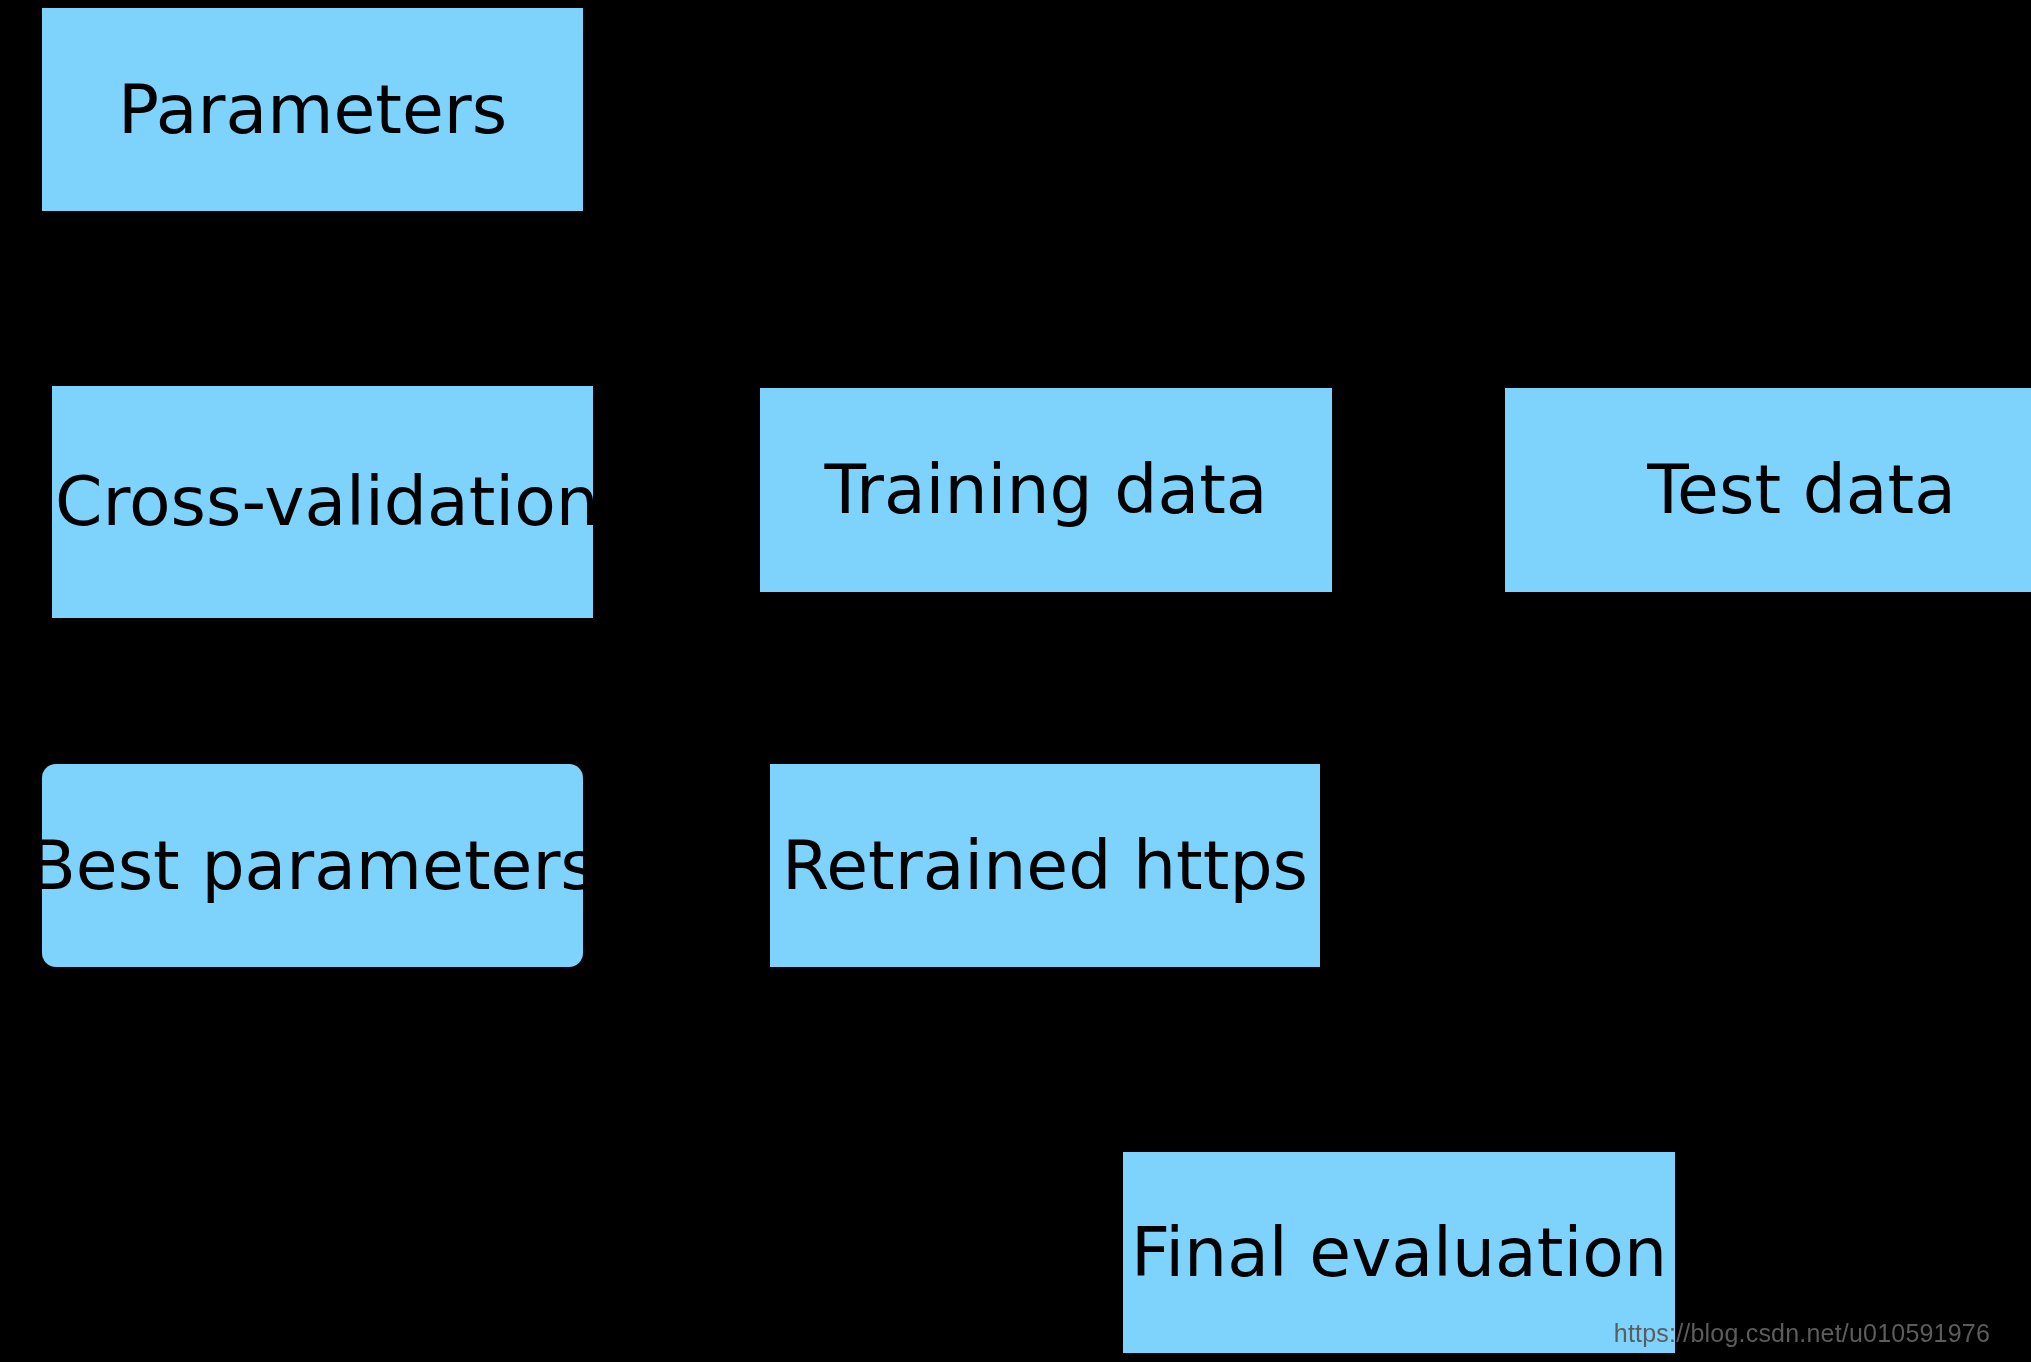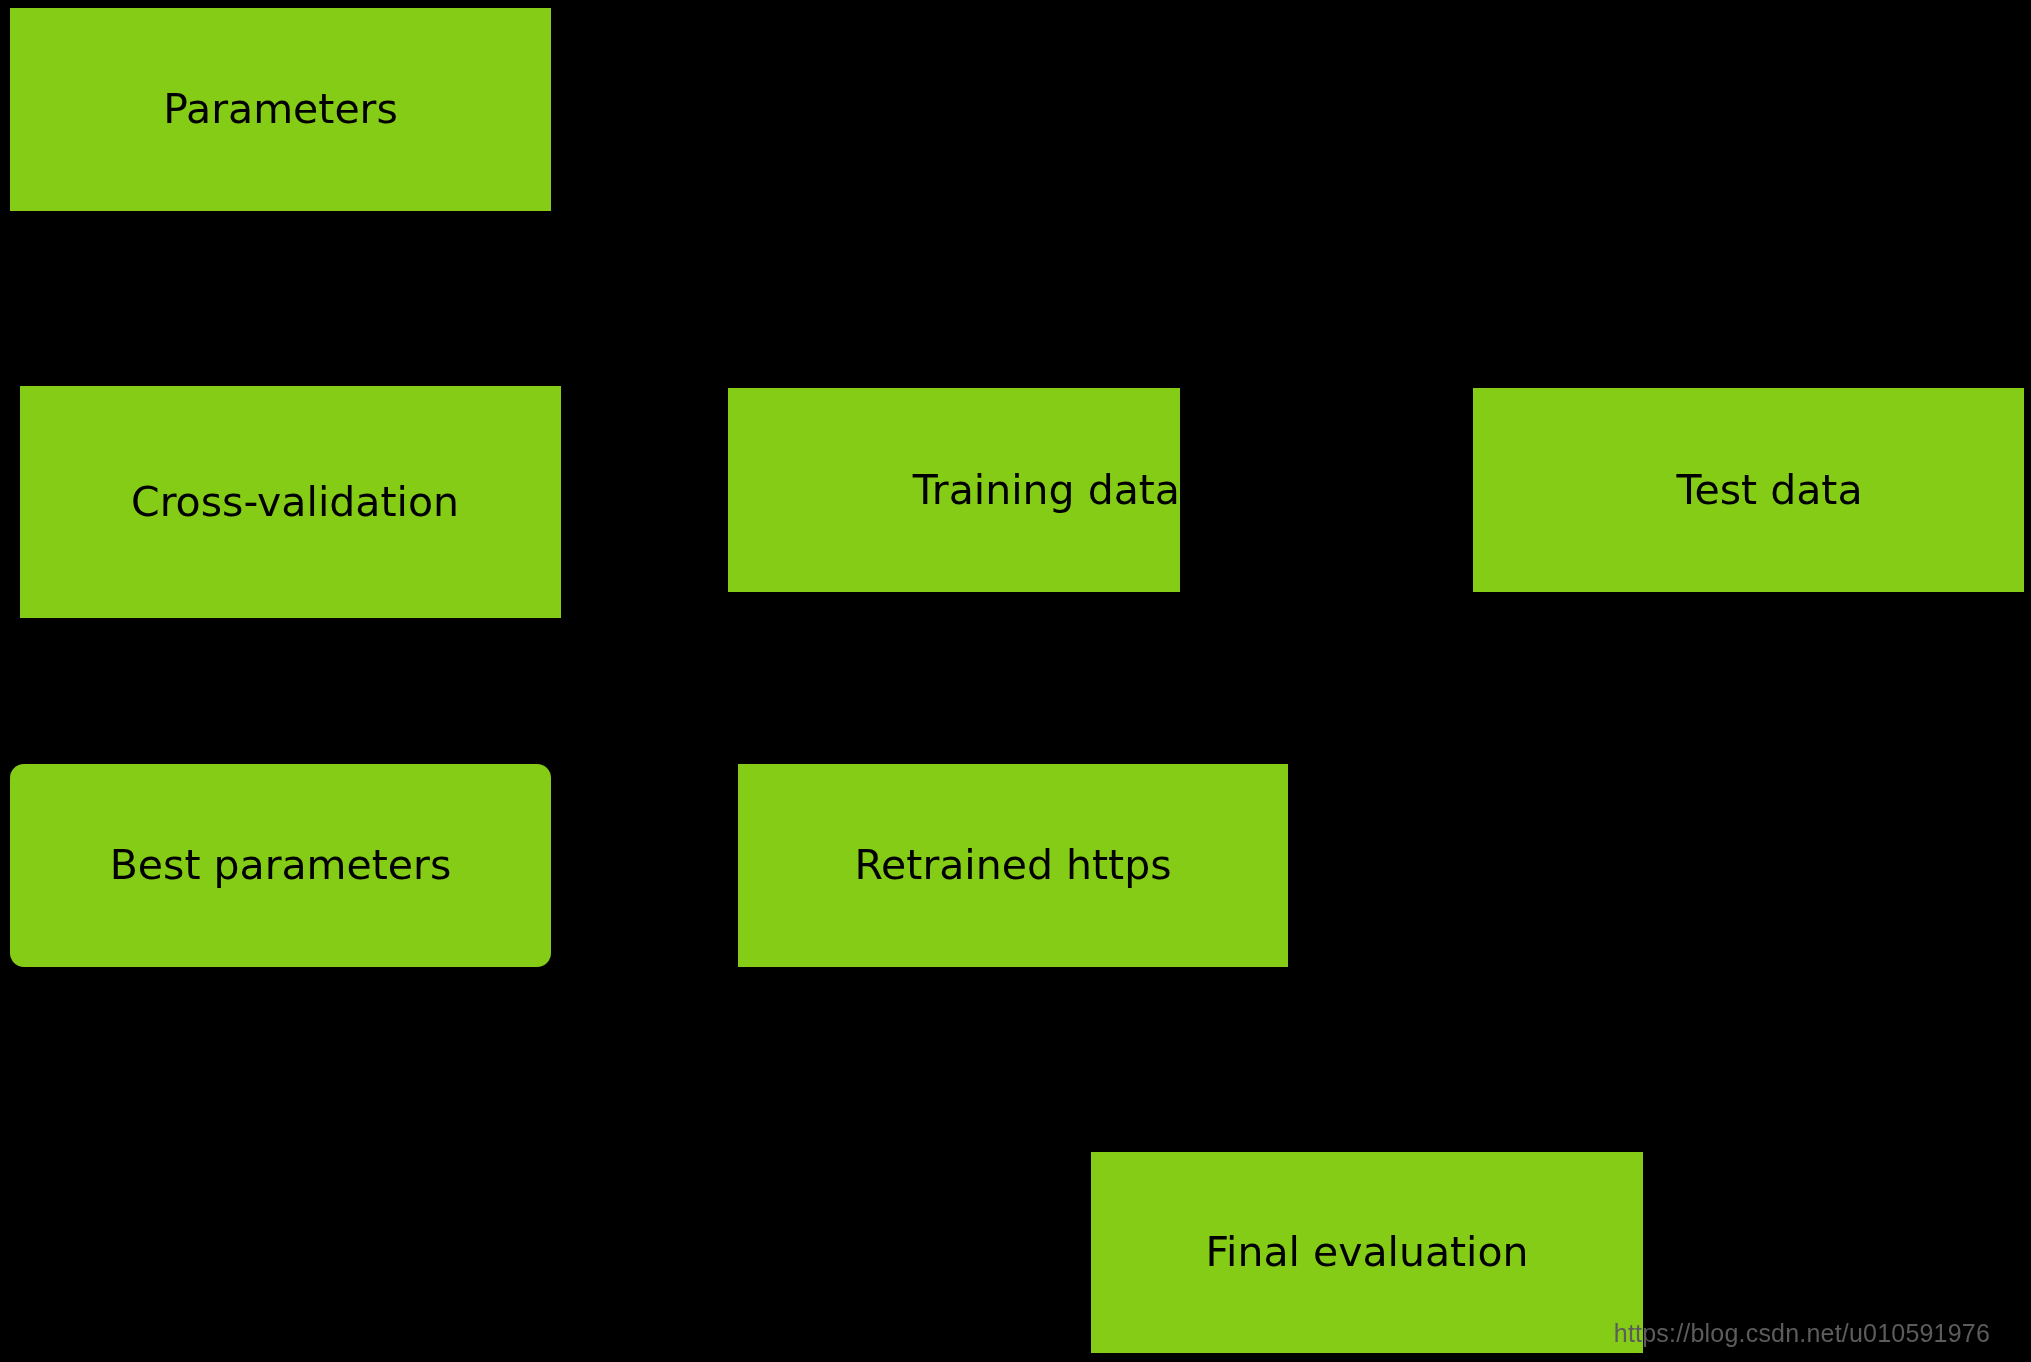"Parameters" .node { background: #84cc16 -> #7dd3fc; font-size: 41px -> 68px; margin-left: none -> 32px }
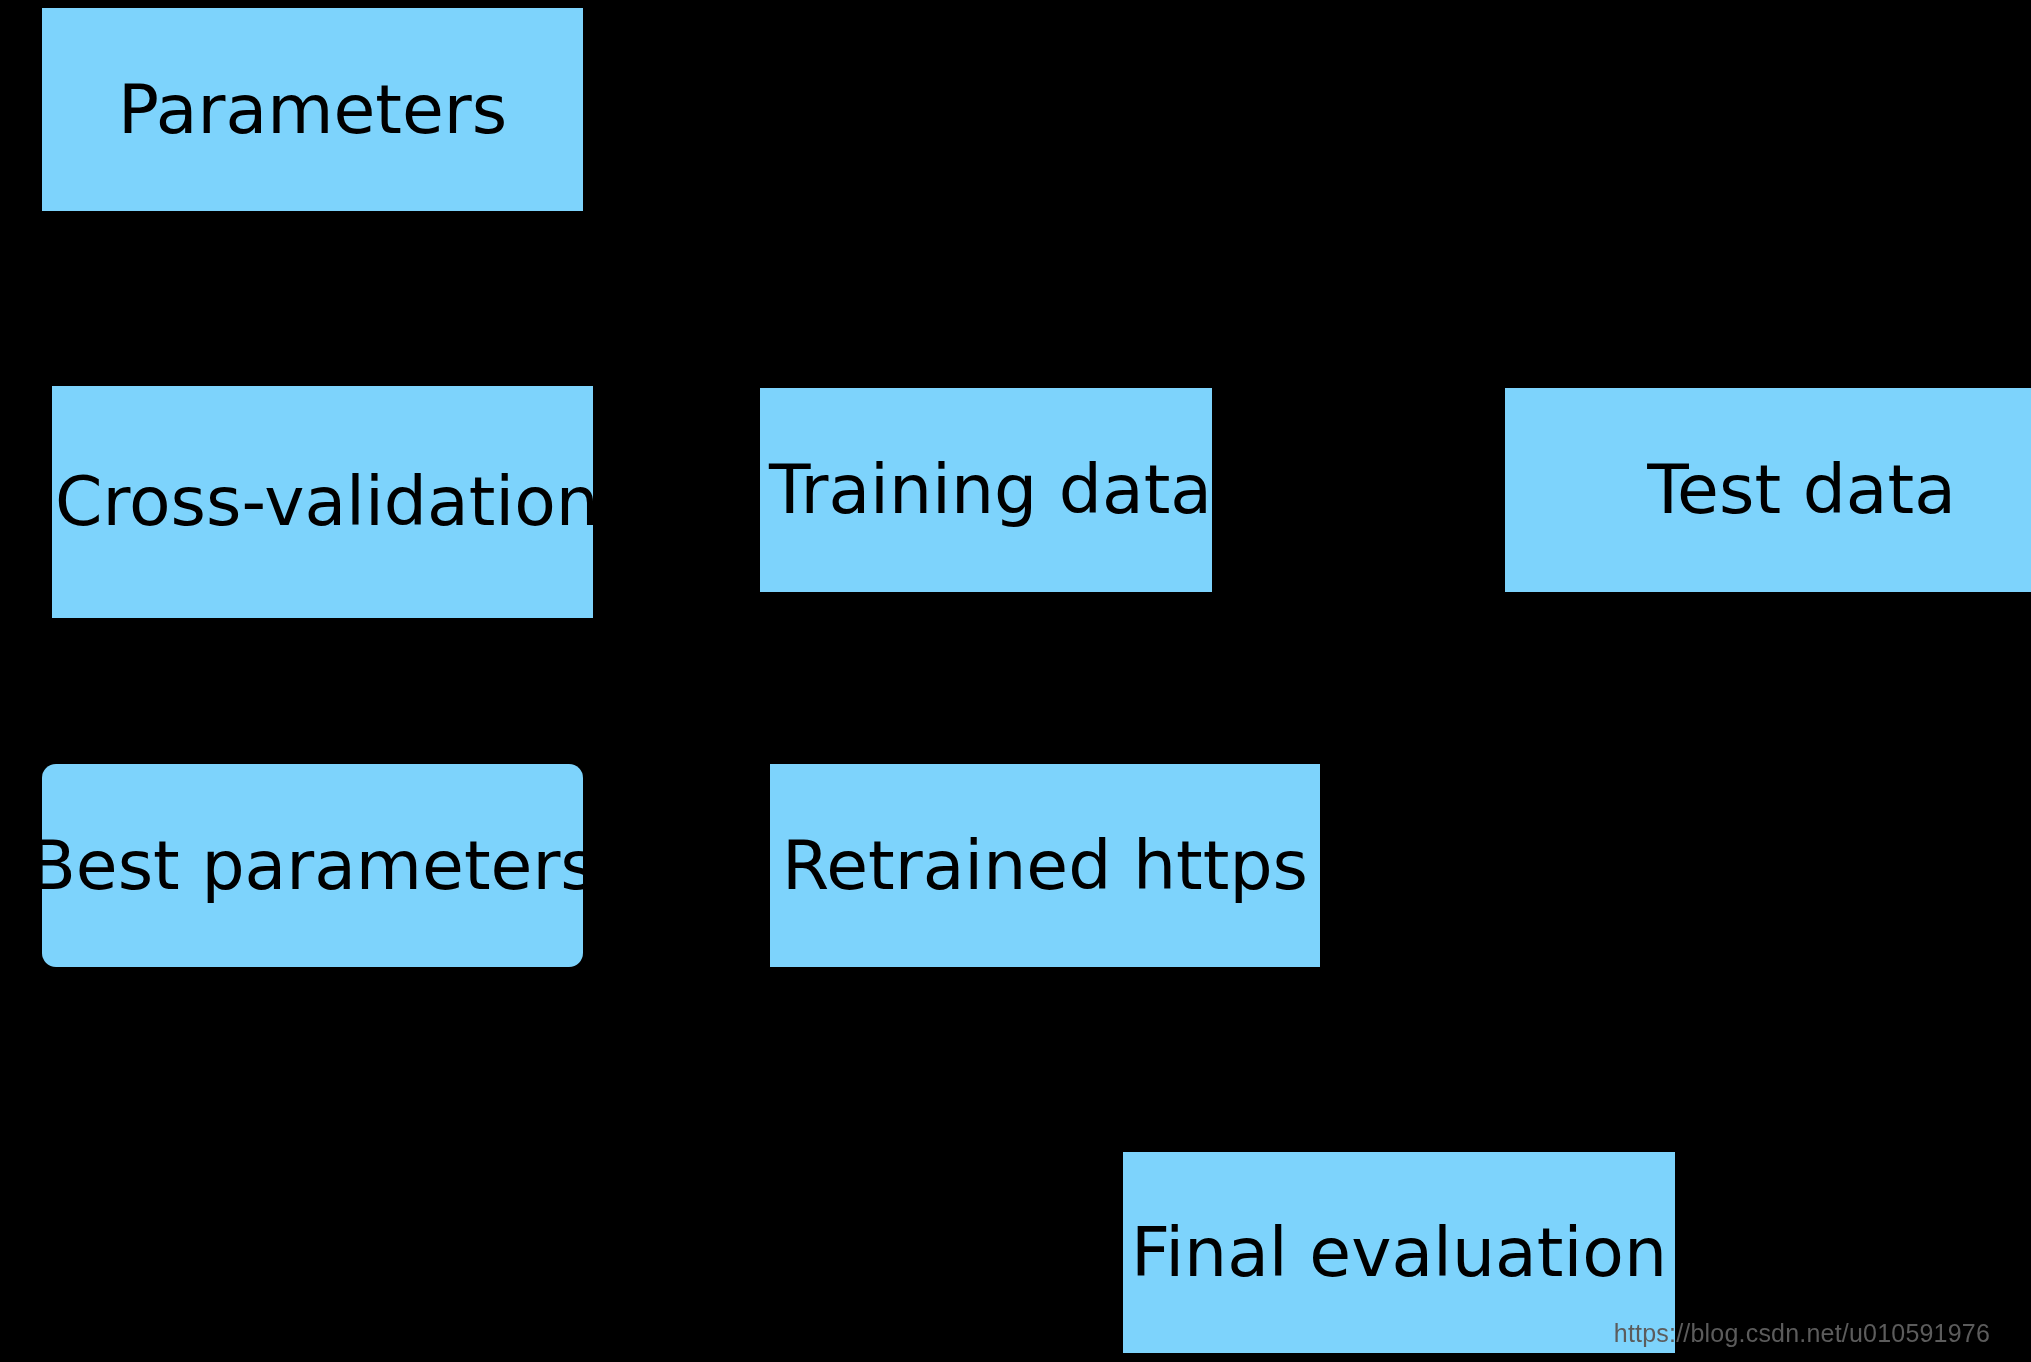"Training data" #node-training-data { justify-content: flex-end -> none; width: 452px -> 572px }
